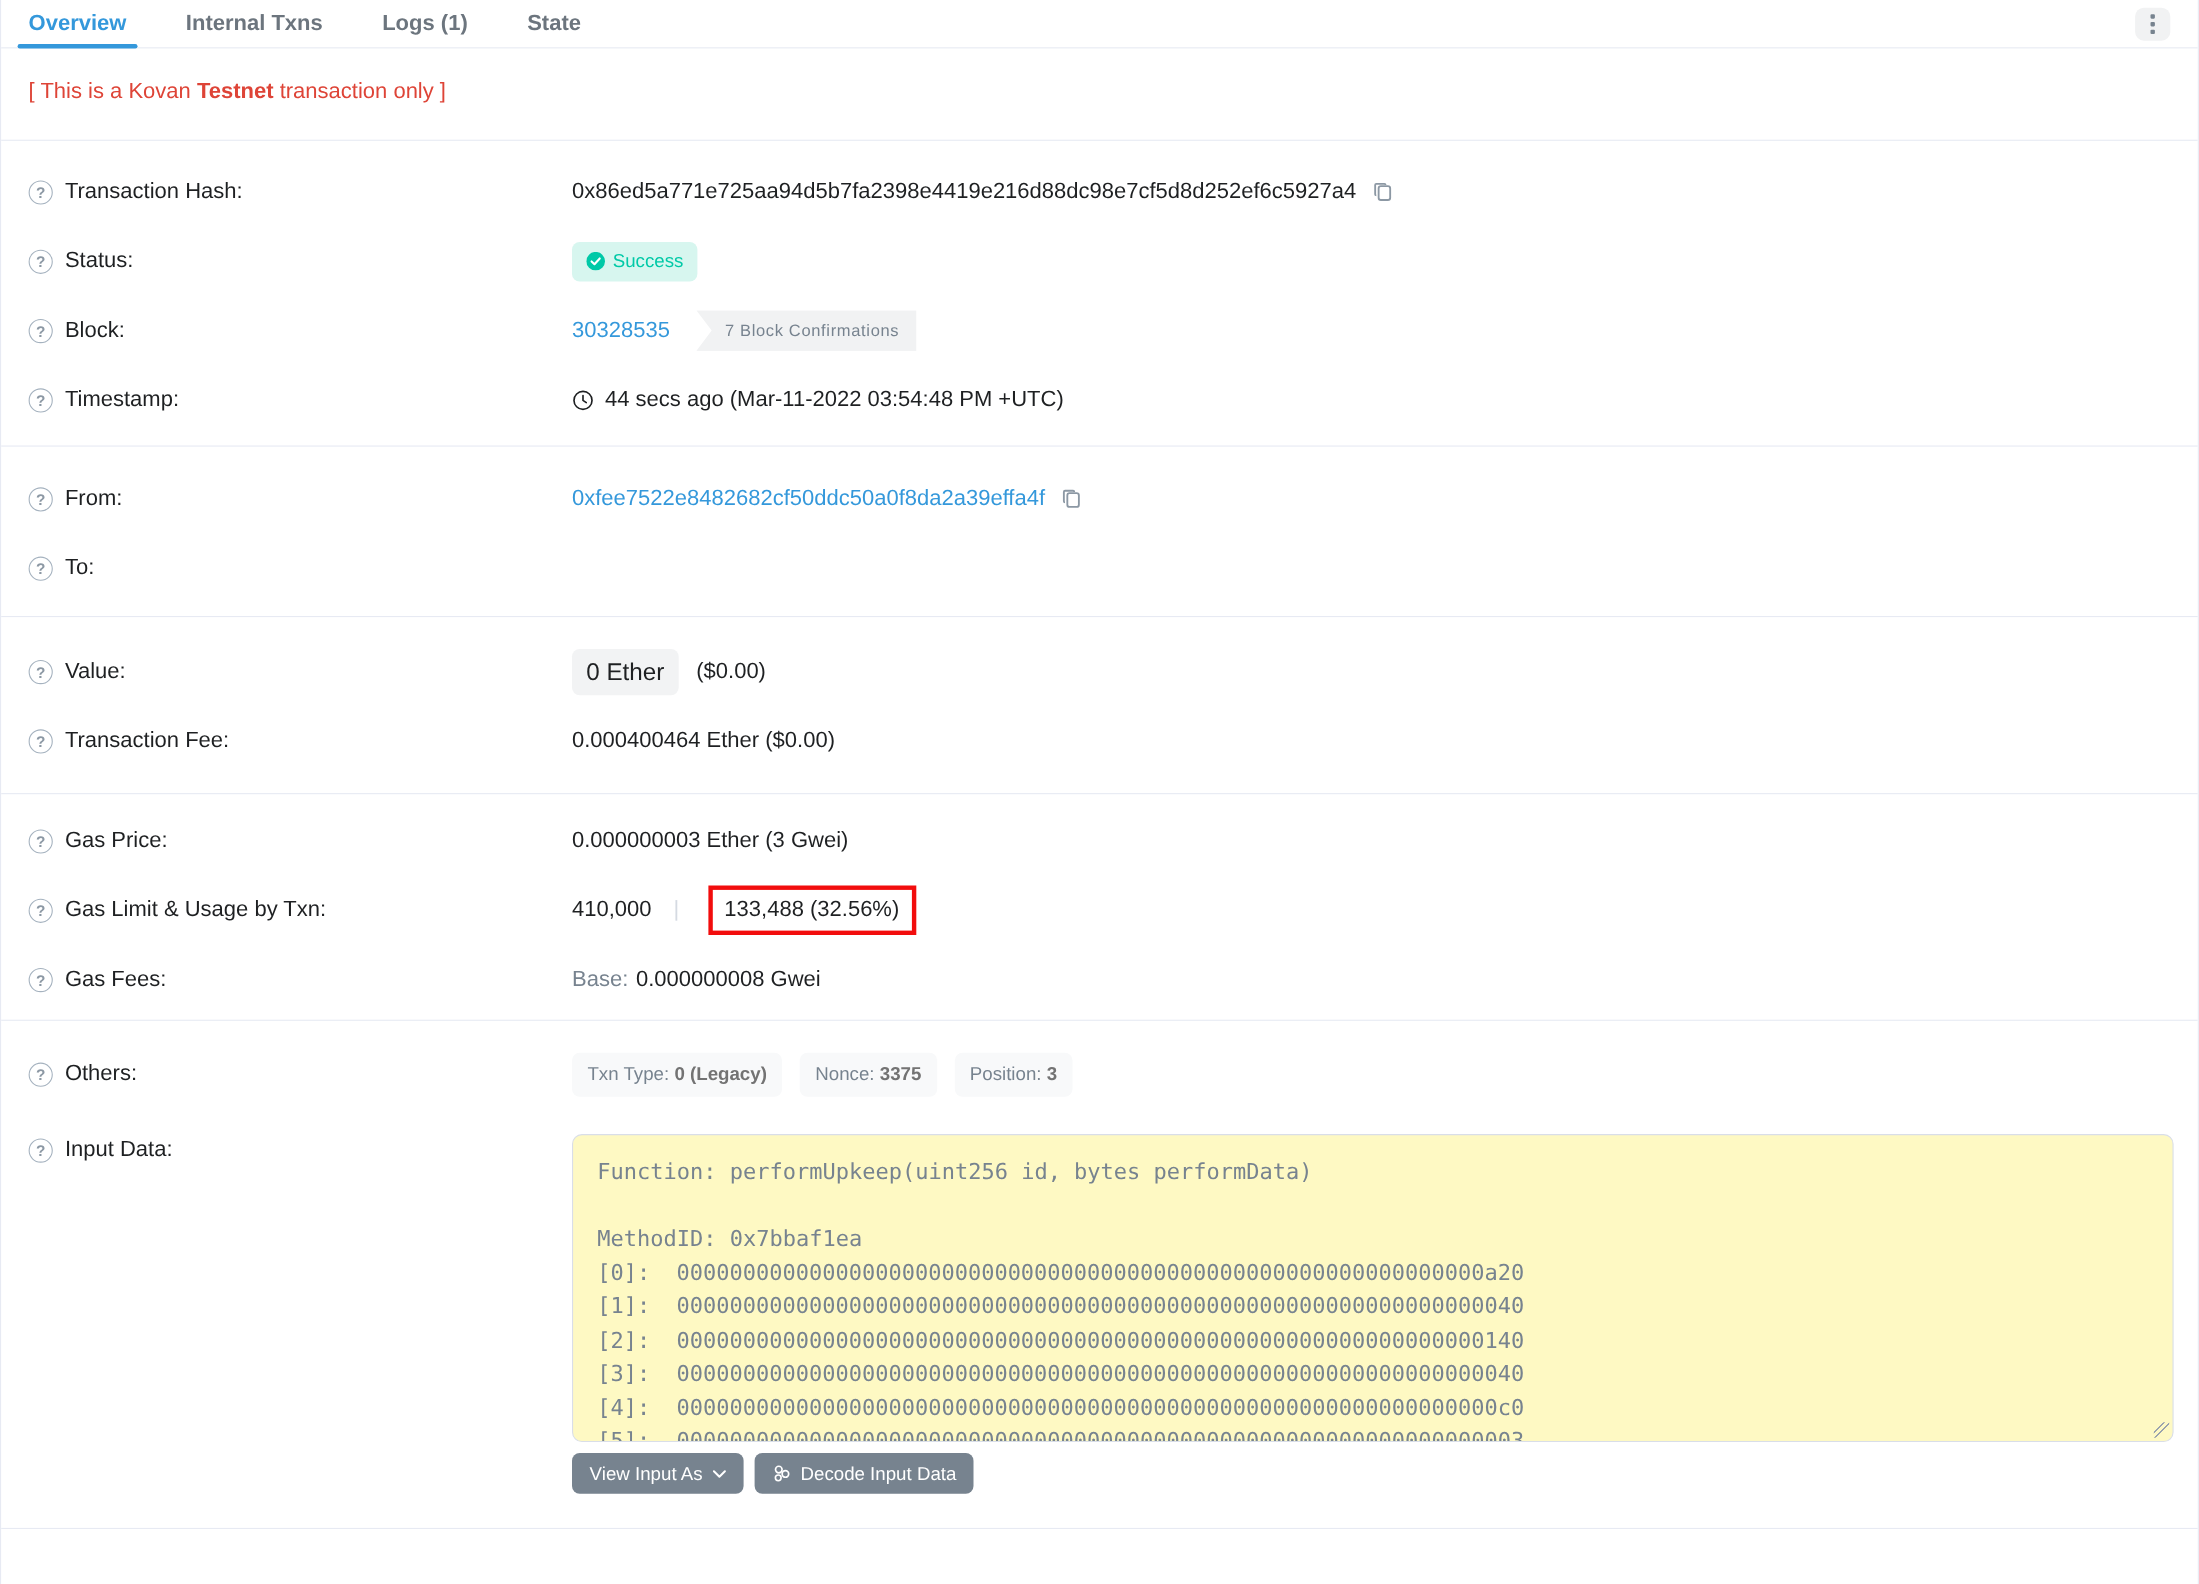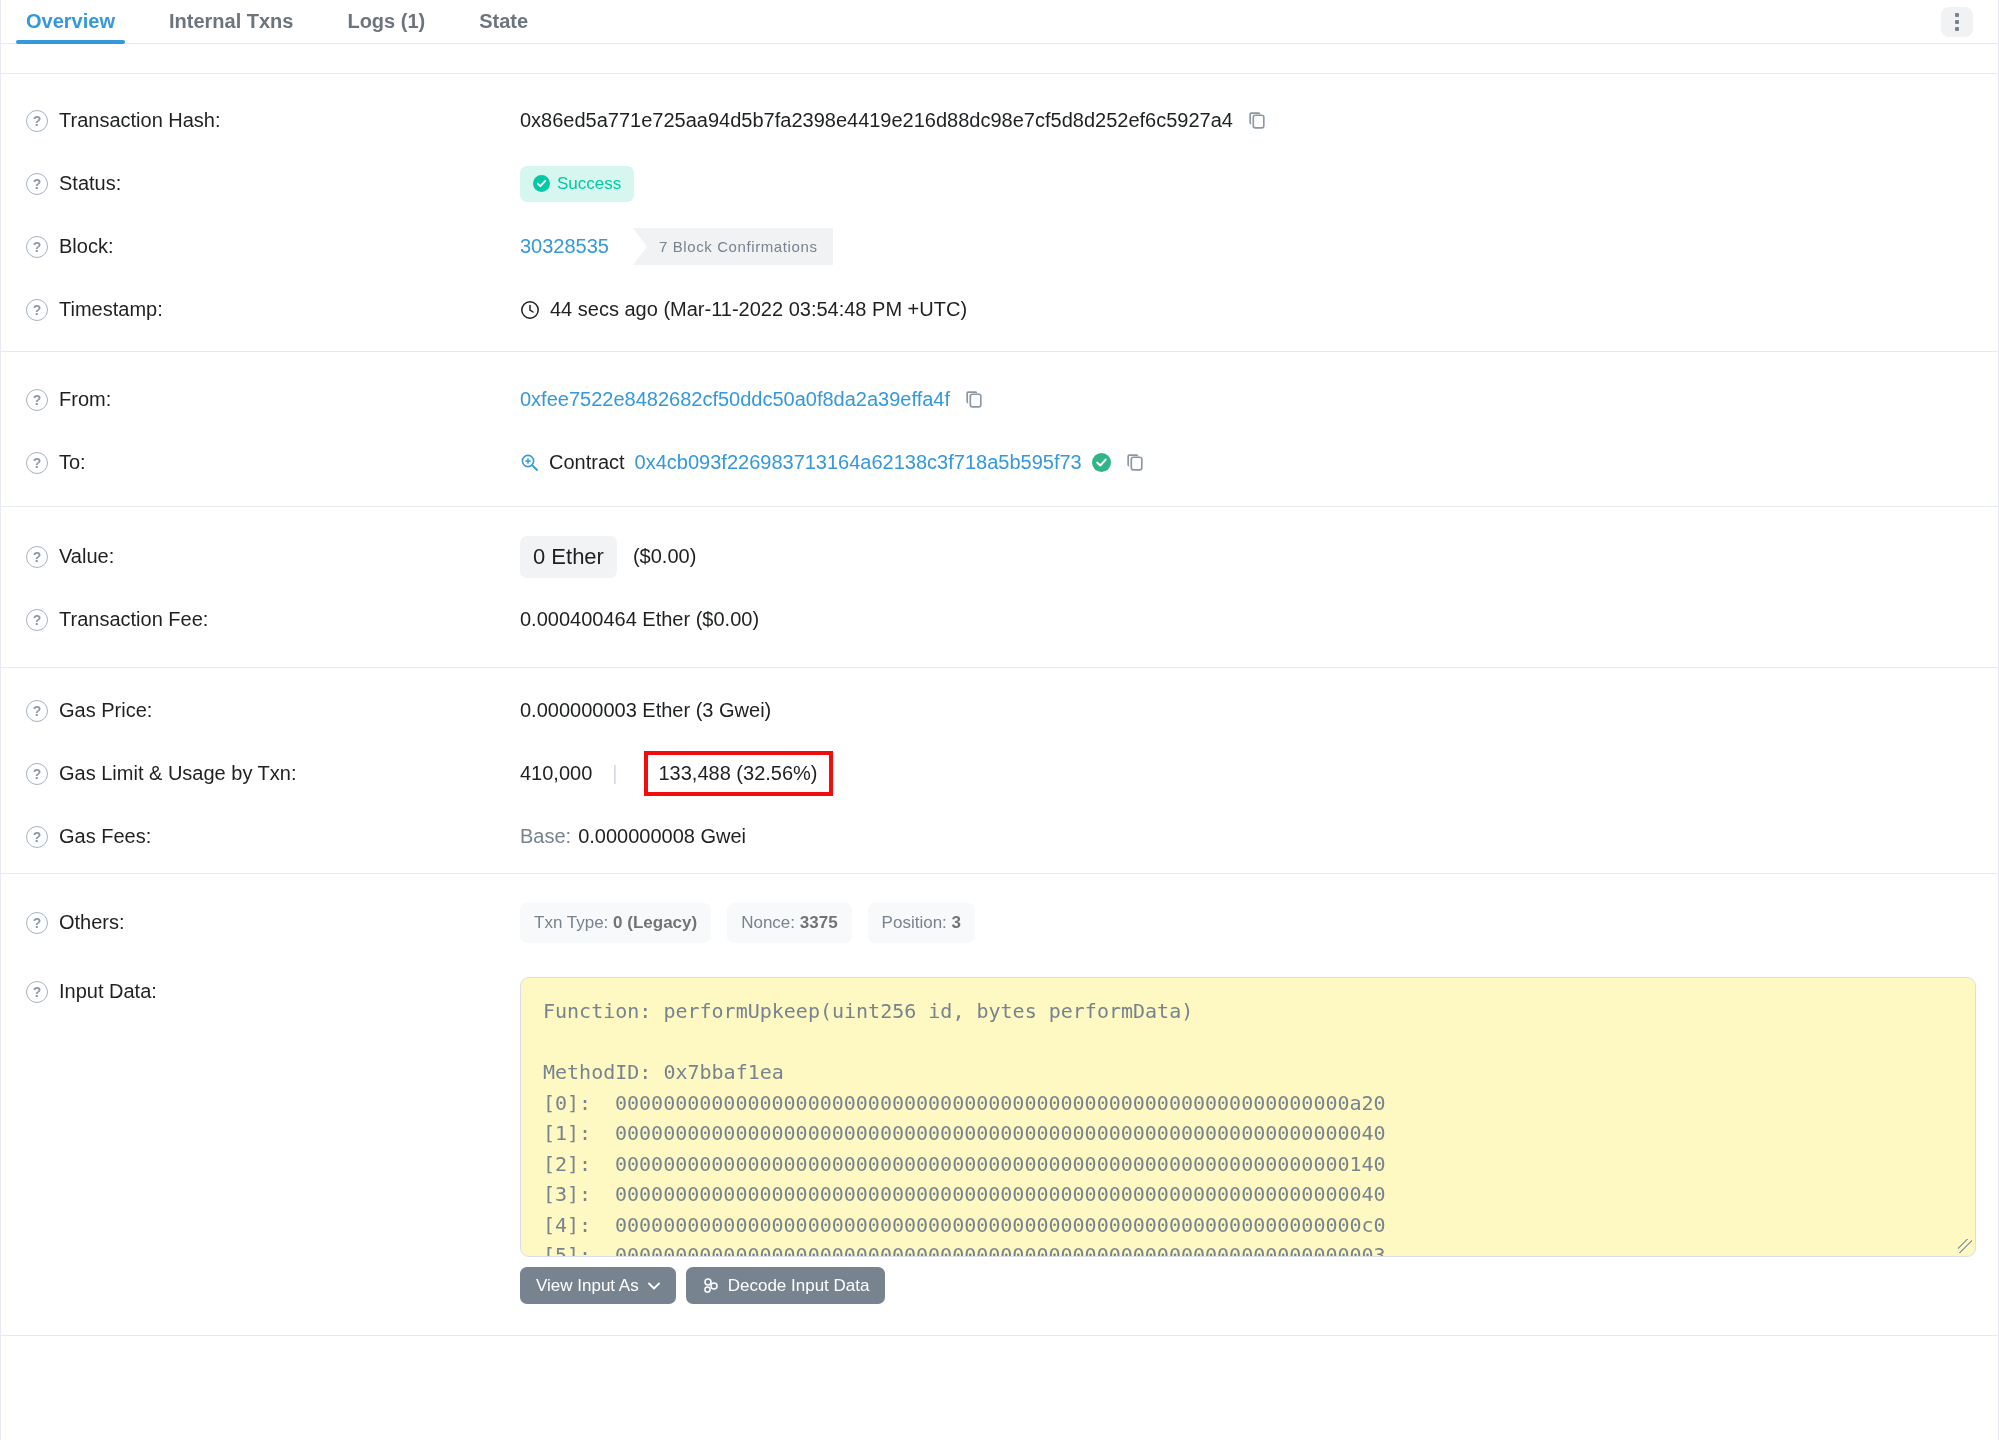"[ This is a Kovan" div.notice { html: none -> <div><span>[ This is a Kovan </span><b>Testnet</b><span> transaction only ]</span></div> }
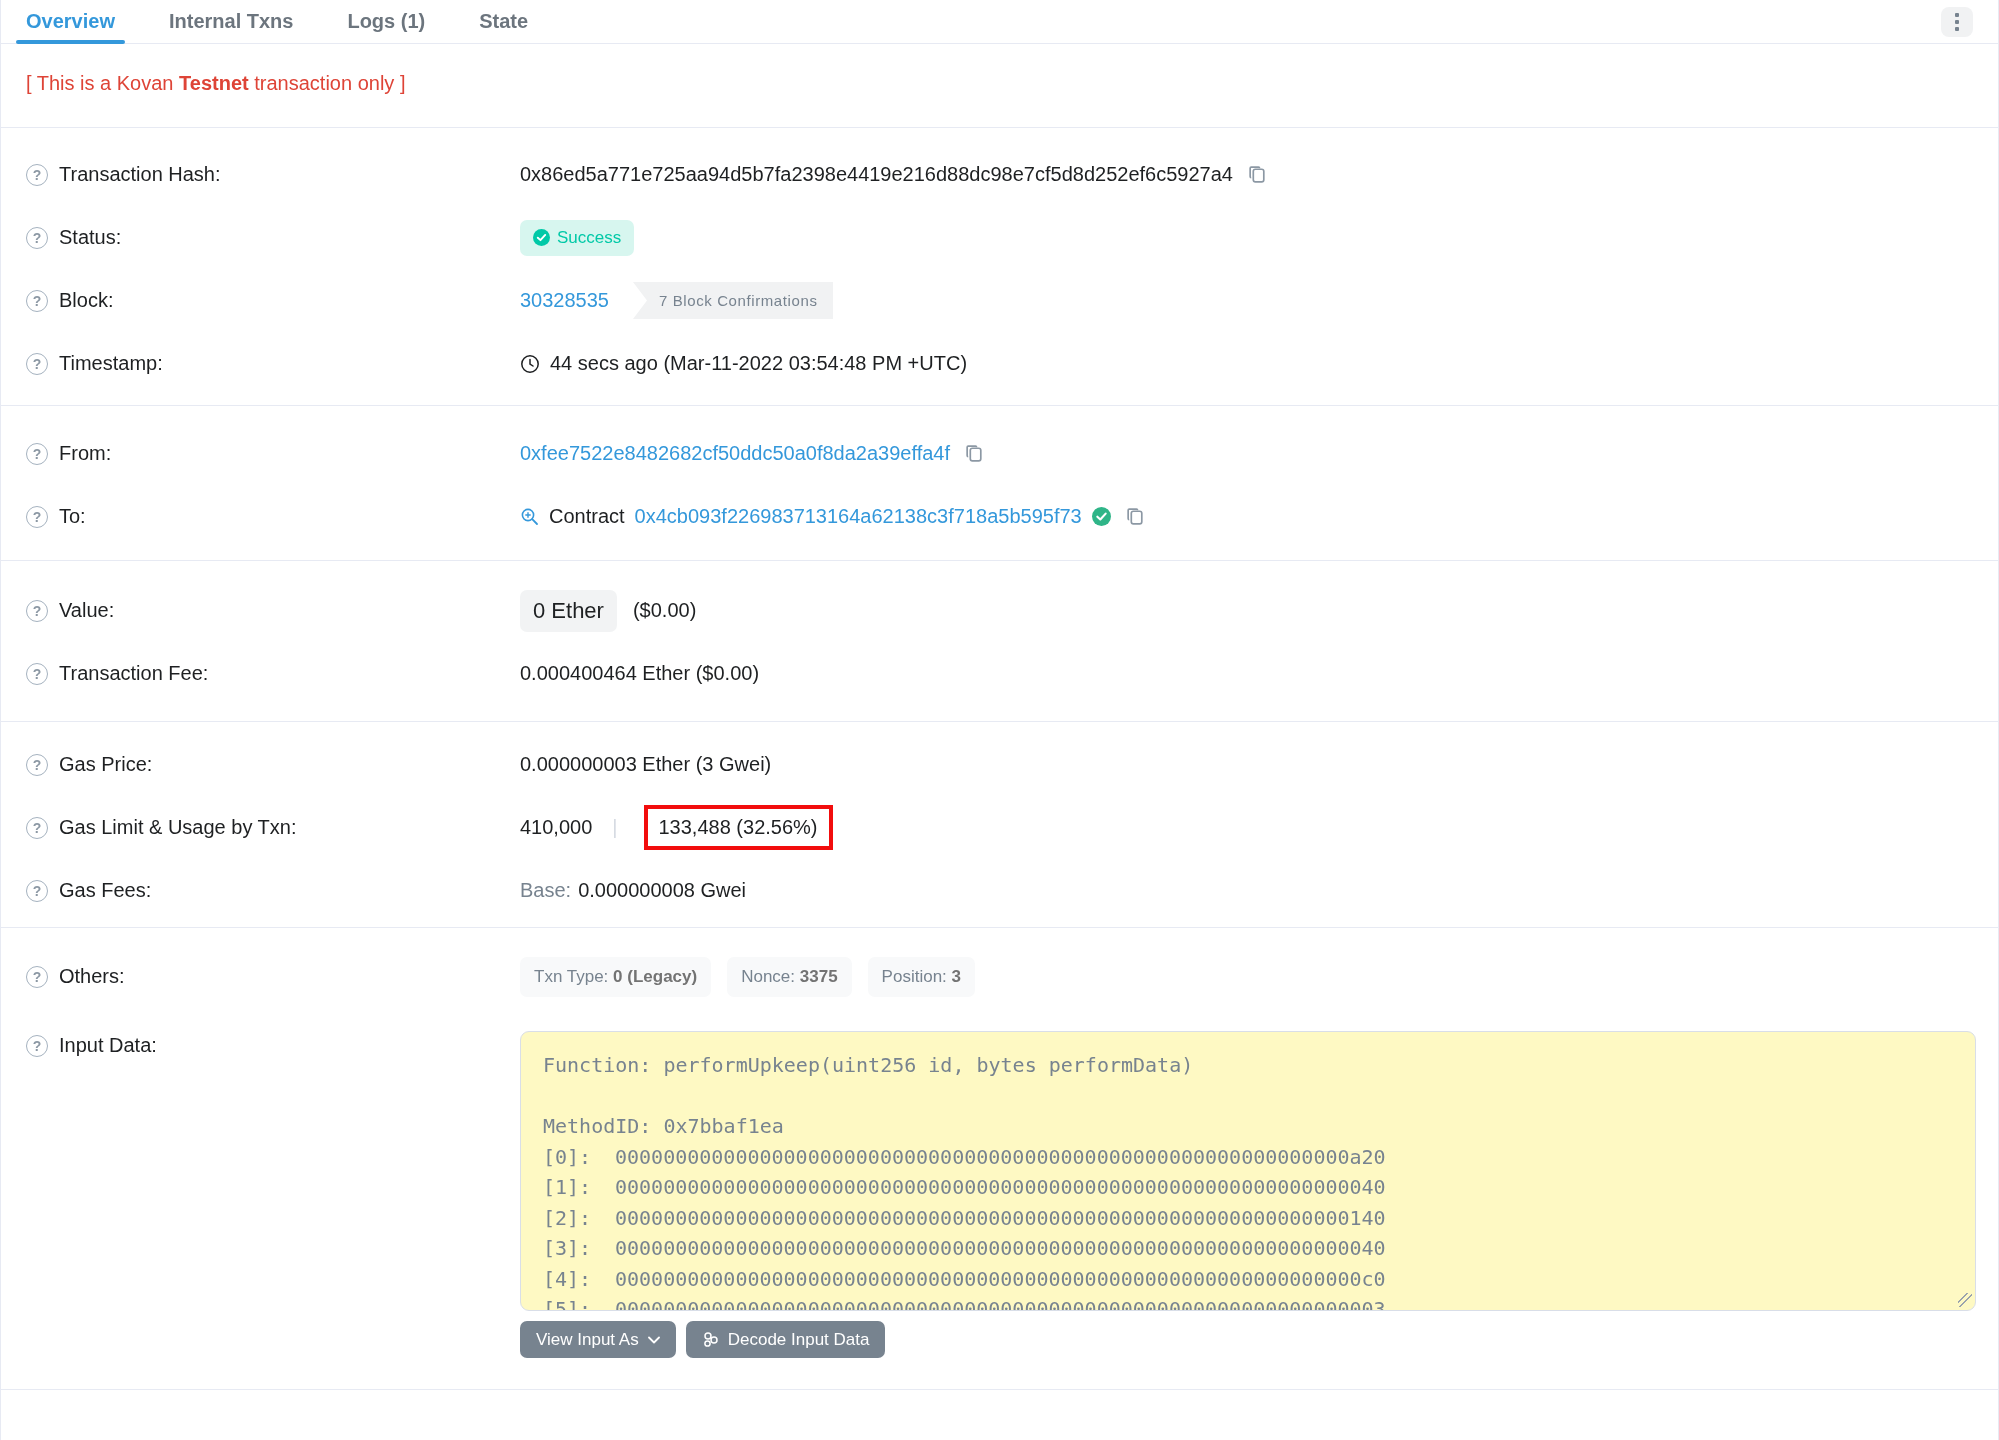"Contract" div.val { html: <div> <svg> <circle></circle> <path></path> <path></path> </svg> <span>Contract</span> <a>0x4cb093f226983713164a62138c3f718a5b595f73</a> <svg> <circle></circle> <path></path> </svg> <span> <svg> <rect></rect> <path></path> </svg> </span> </div> -> none }
